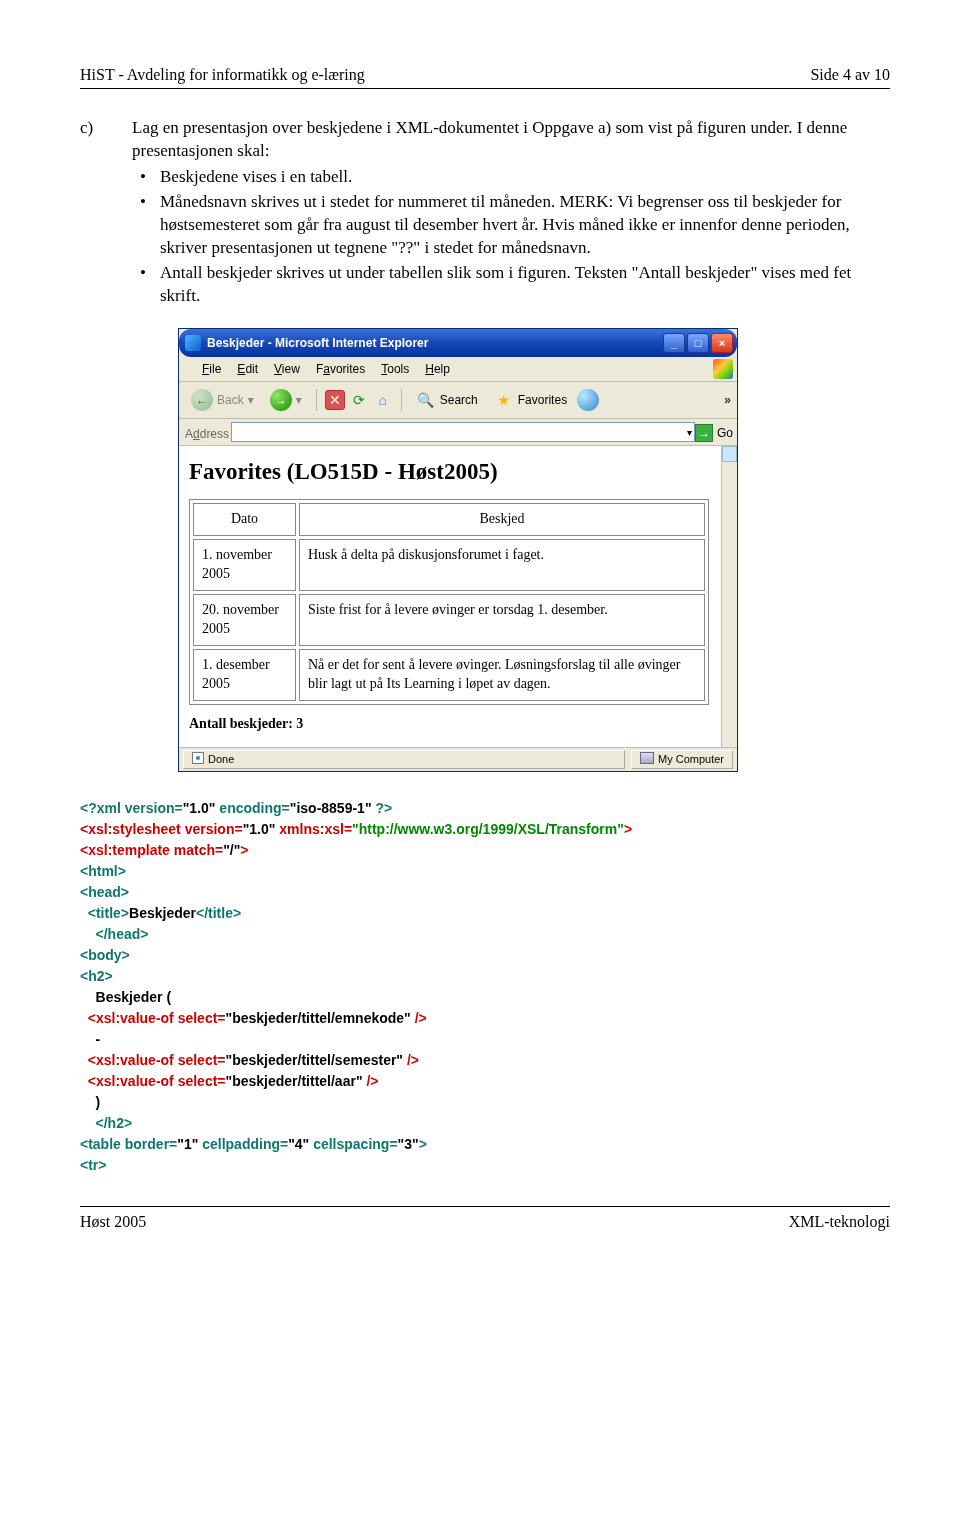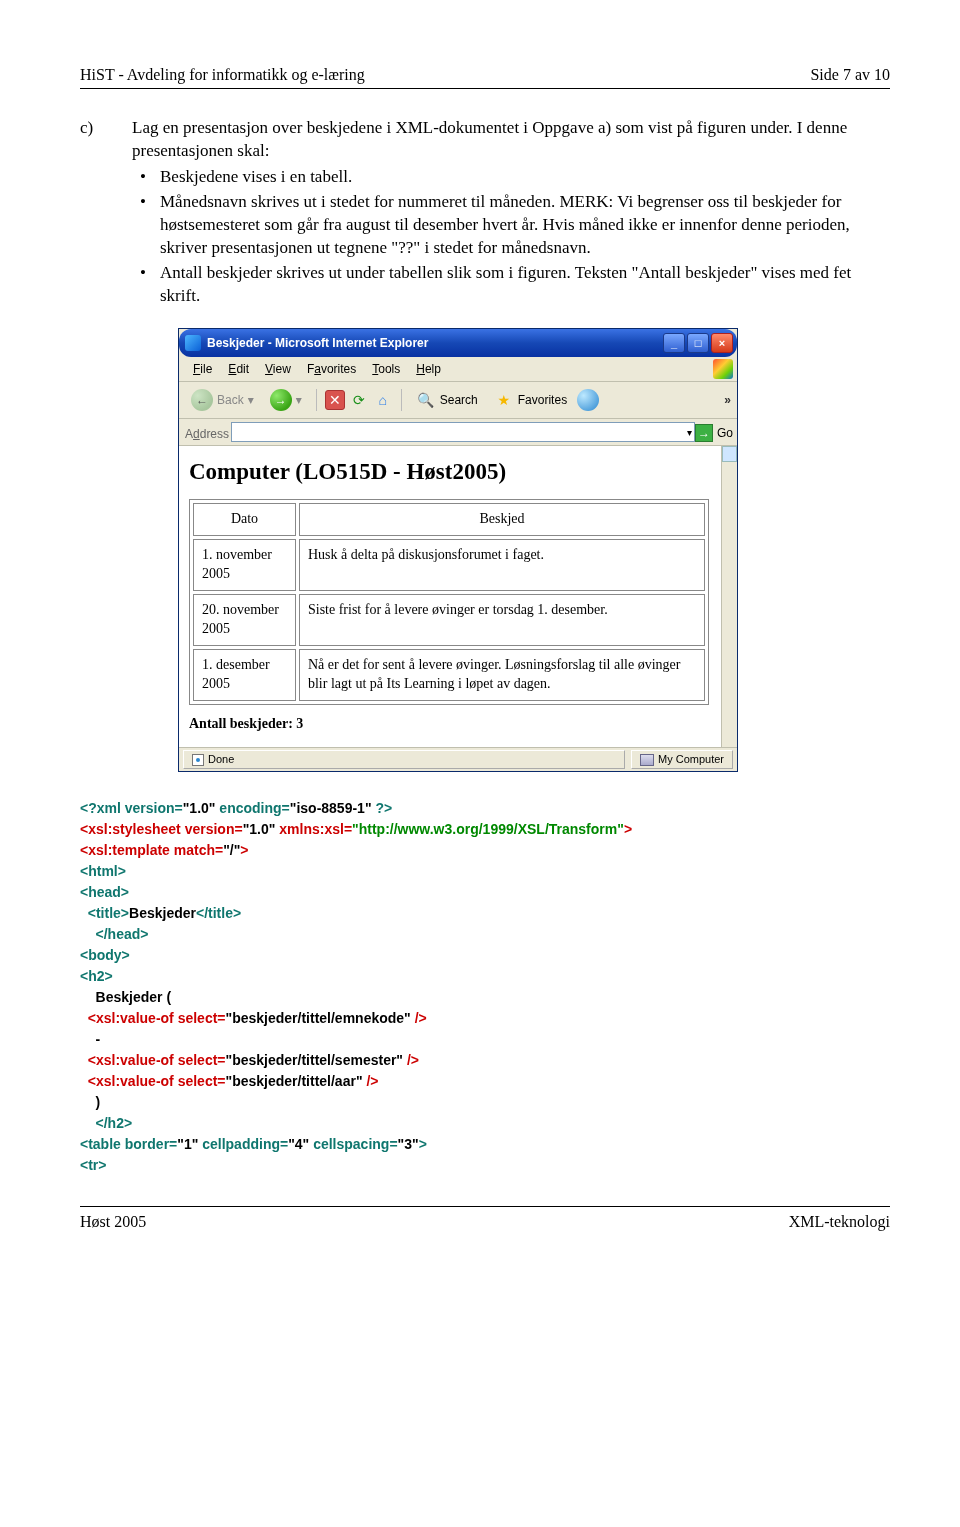"Side 7 av 10" span { text: 7 -> 4 }
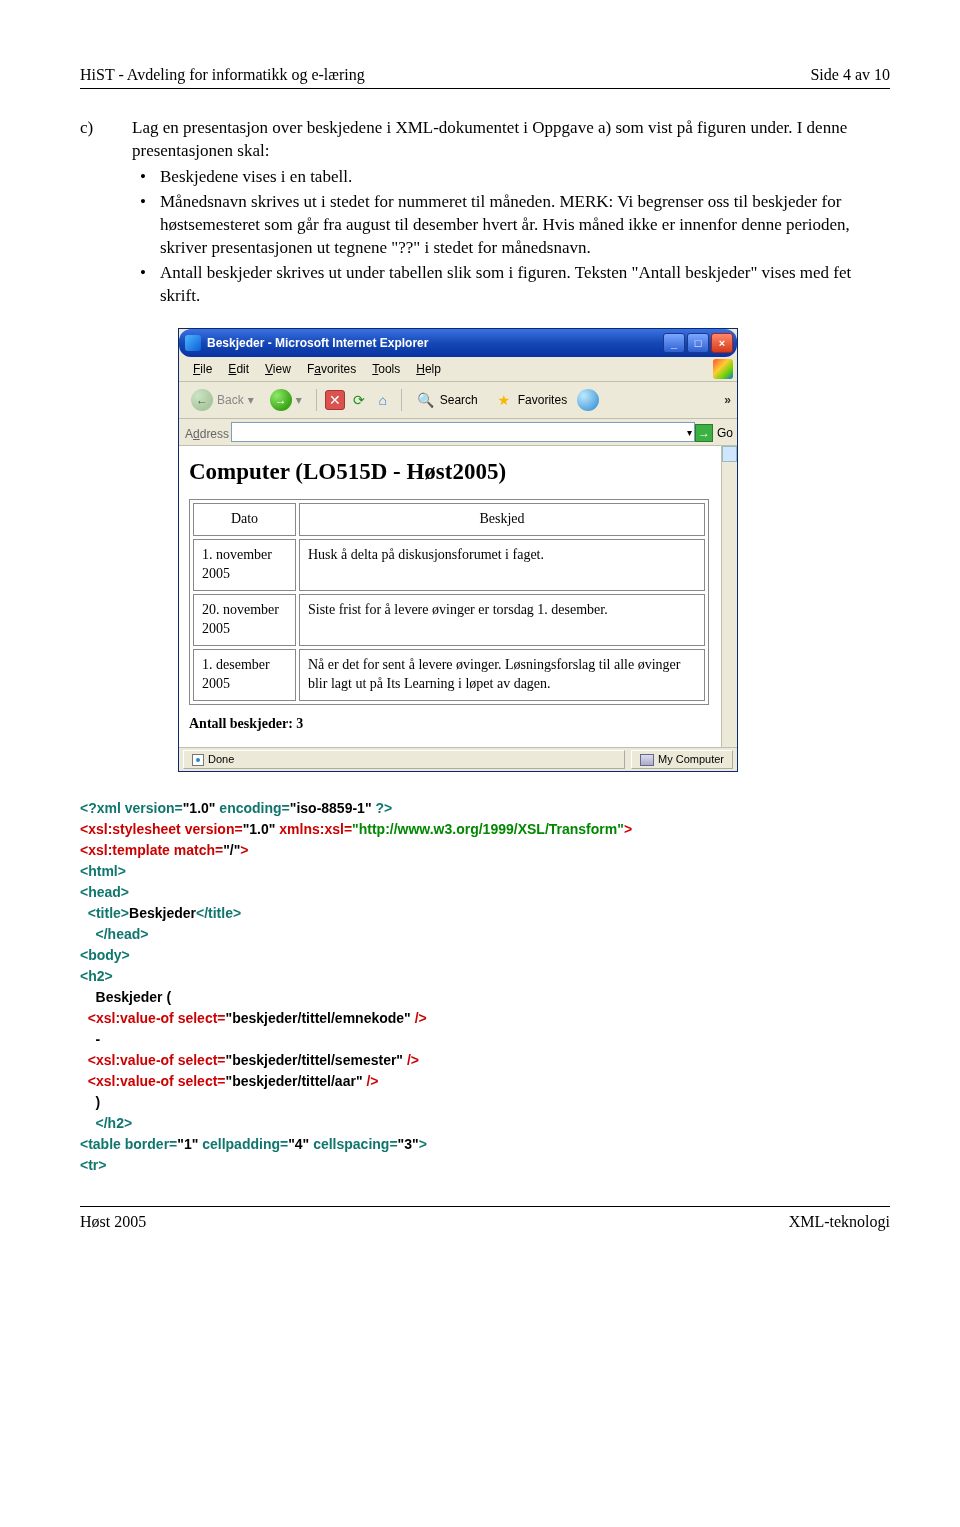"File" .ie-menu { padding: 2px 6px -> 2px 15px }
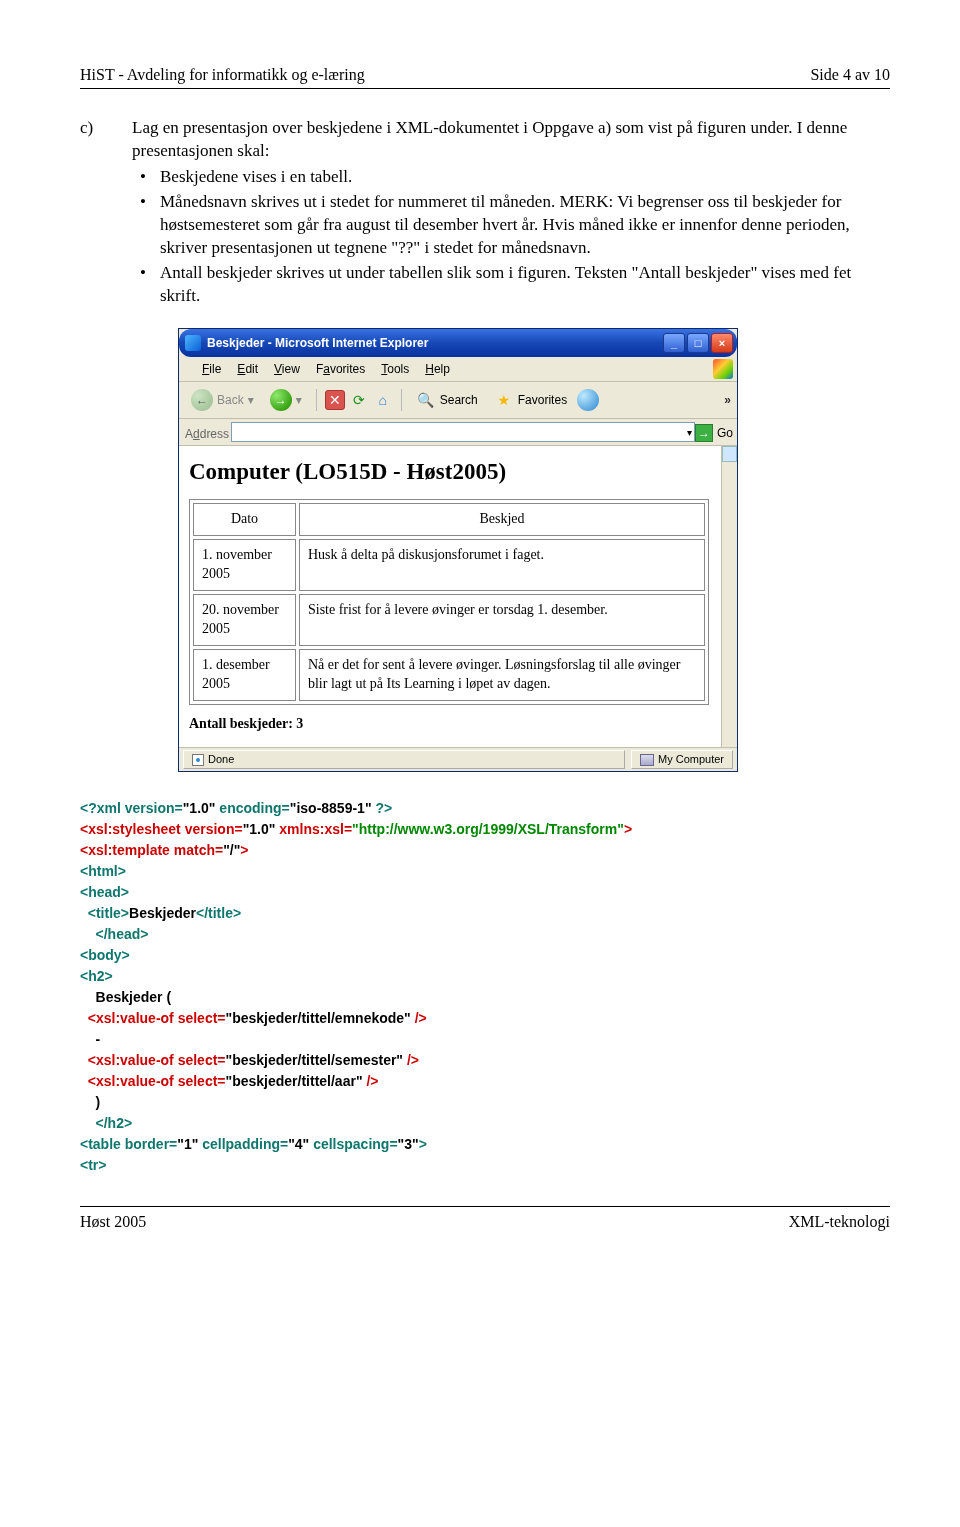"Computer (LO515D - Høst2005)" div.page-heading { text: Computer -> Favorites }
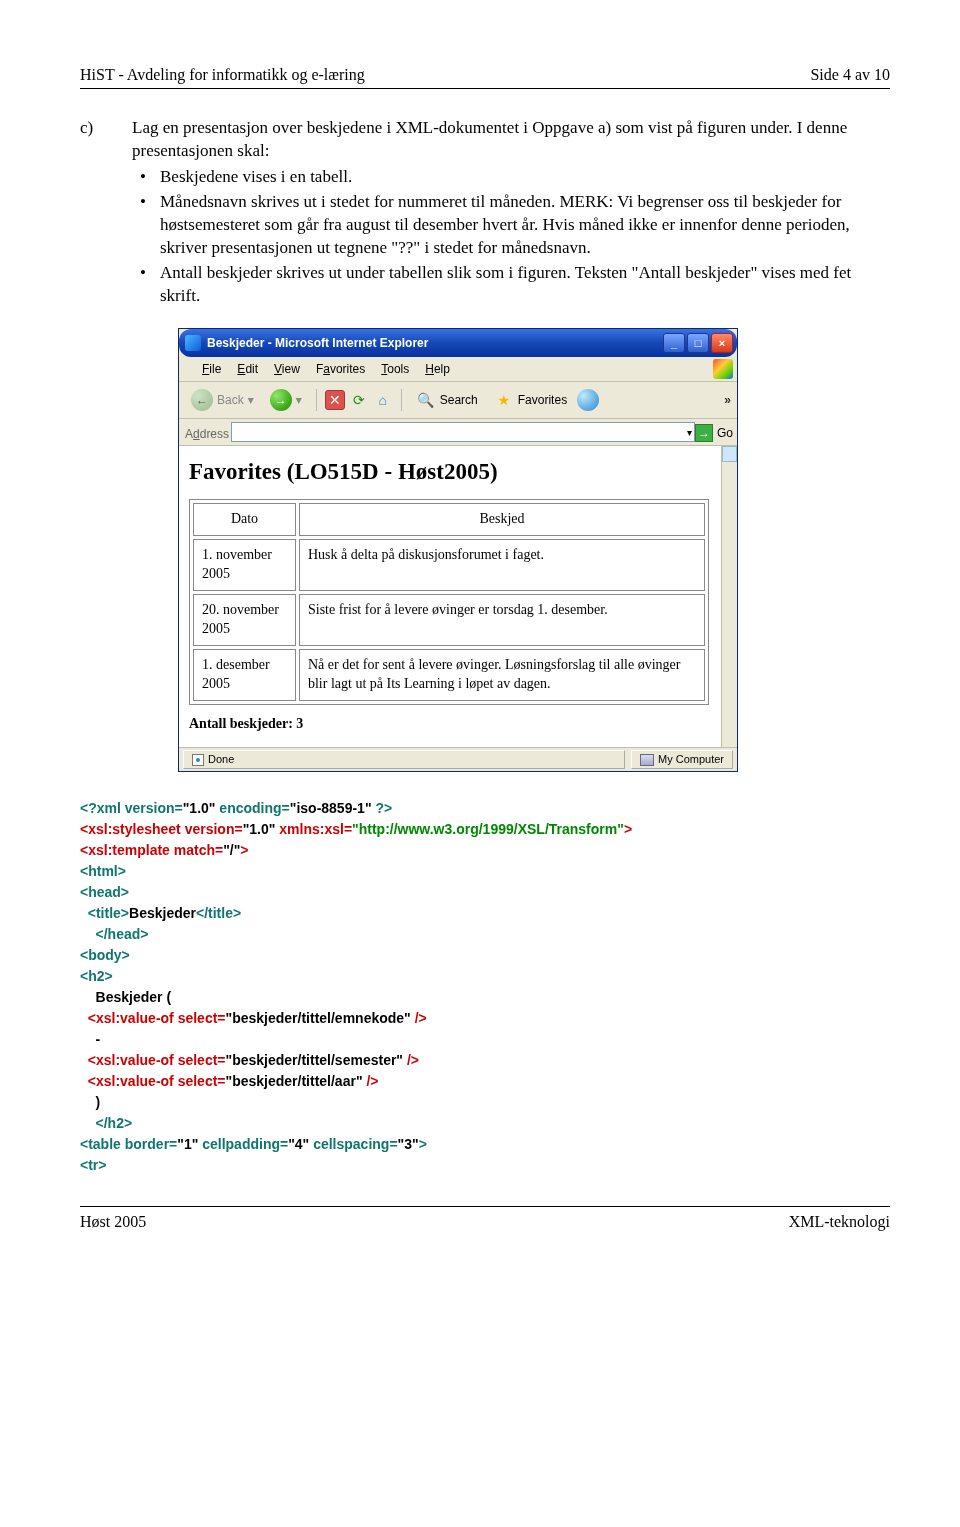"Done" .status-cell { align-items: center -> flex-start }
